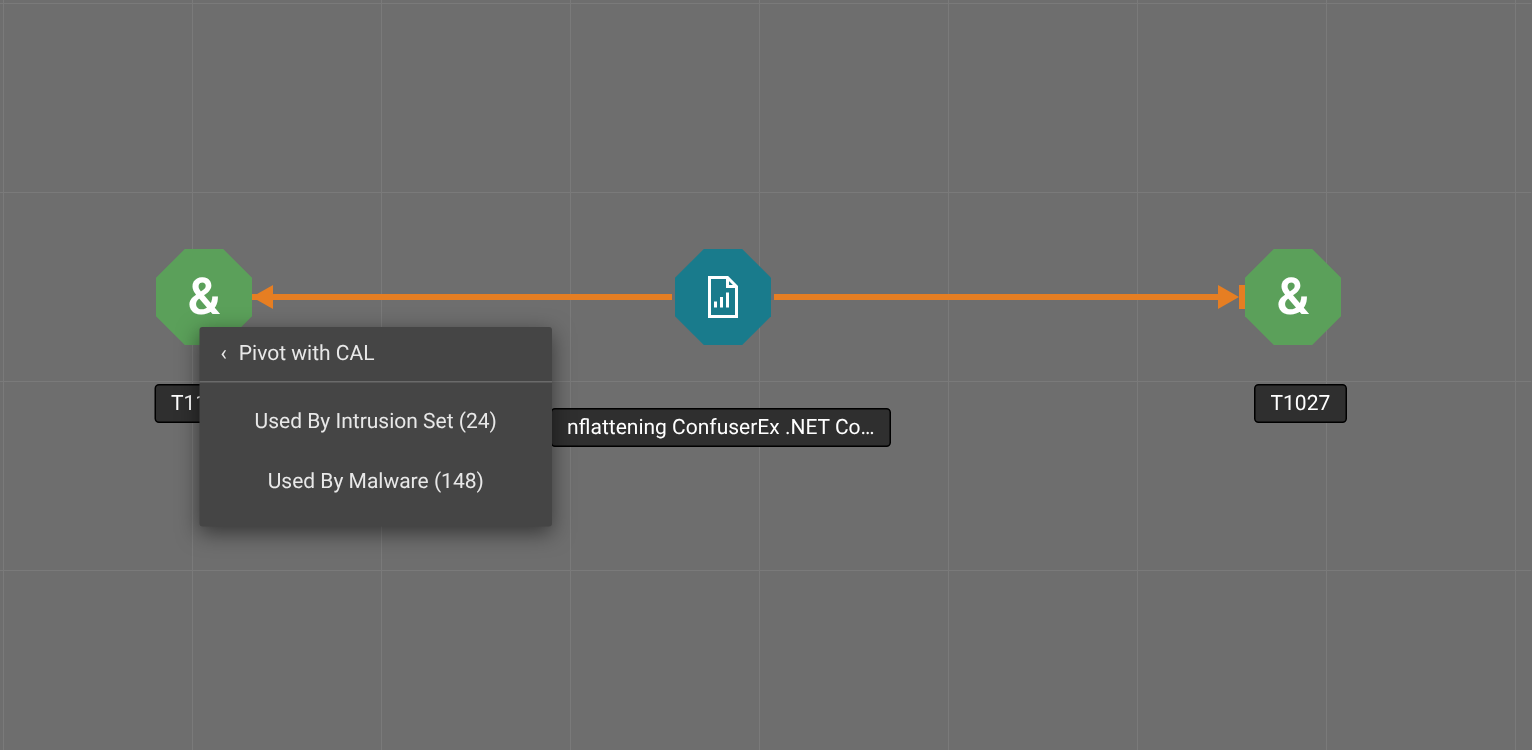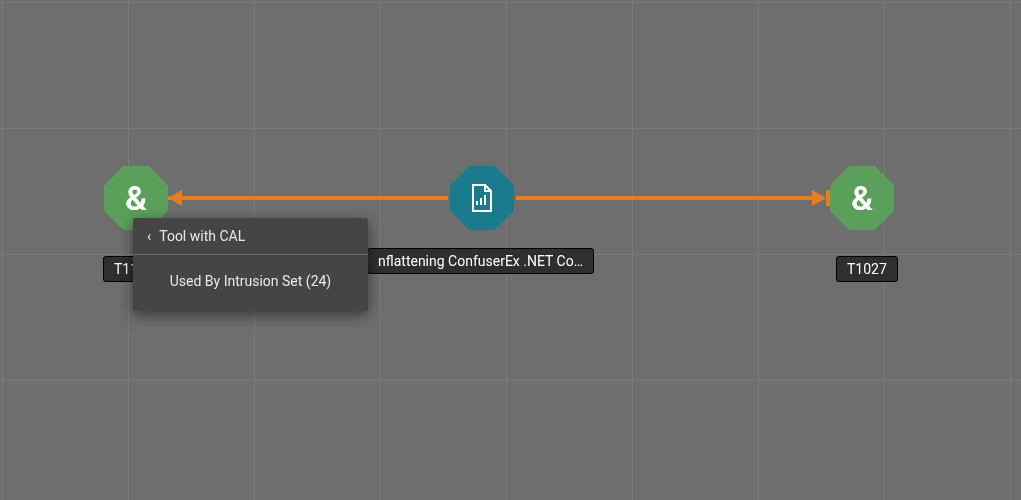"Tool with CAL" span { text: Tool -> Pivot }
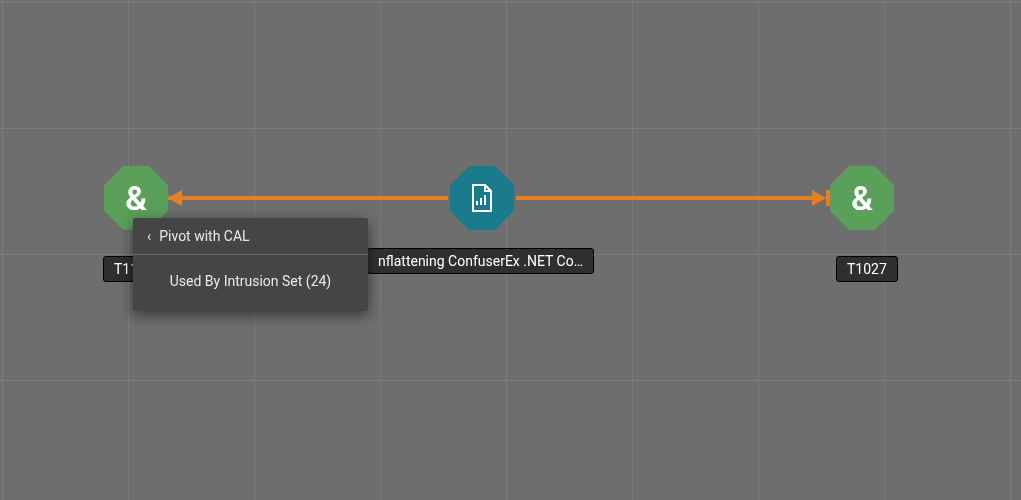"nflattening ConfuserEx .NET Co…" div.node-label { top: 248px -> 272px }
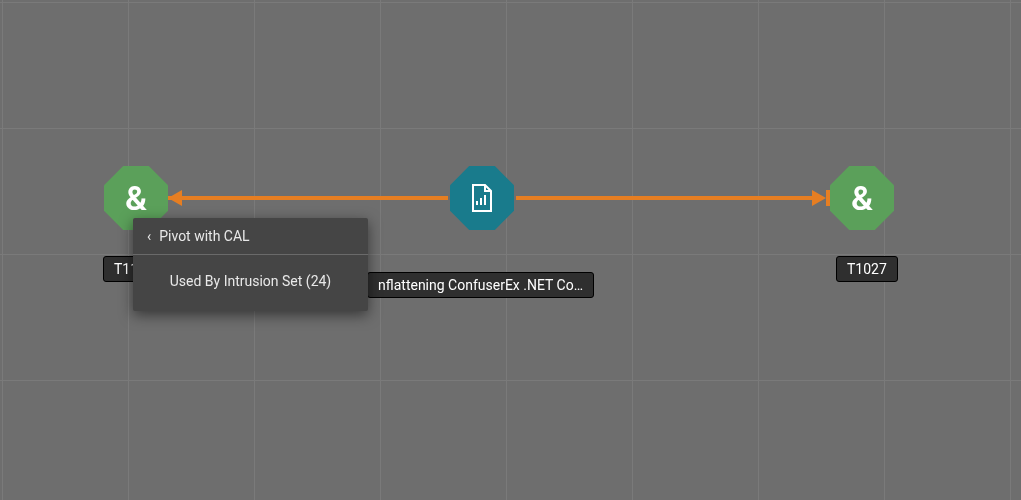"Used By Malware (148)" div.menu-item { html: none -> <div>Used By Malware (148)</div> }
